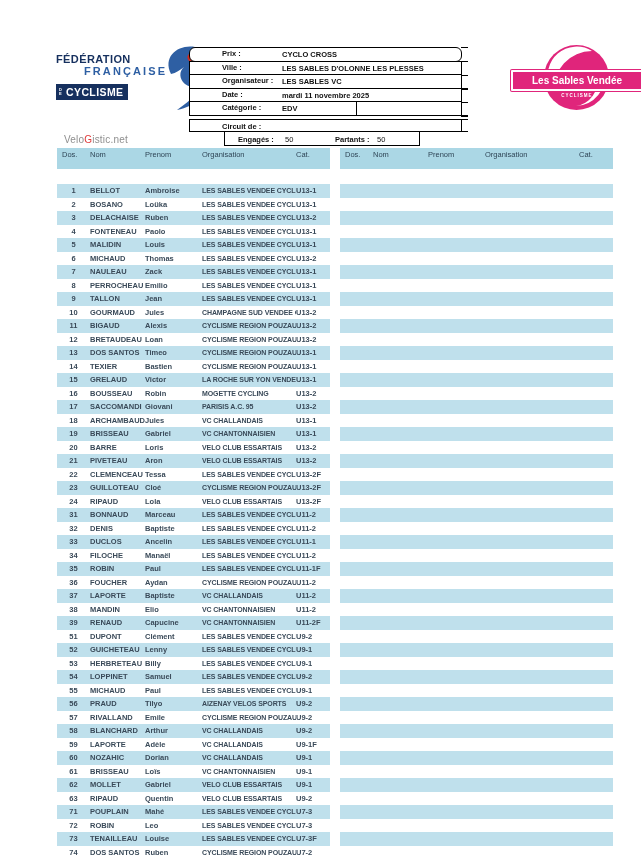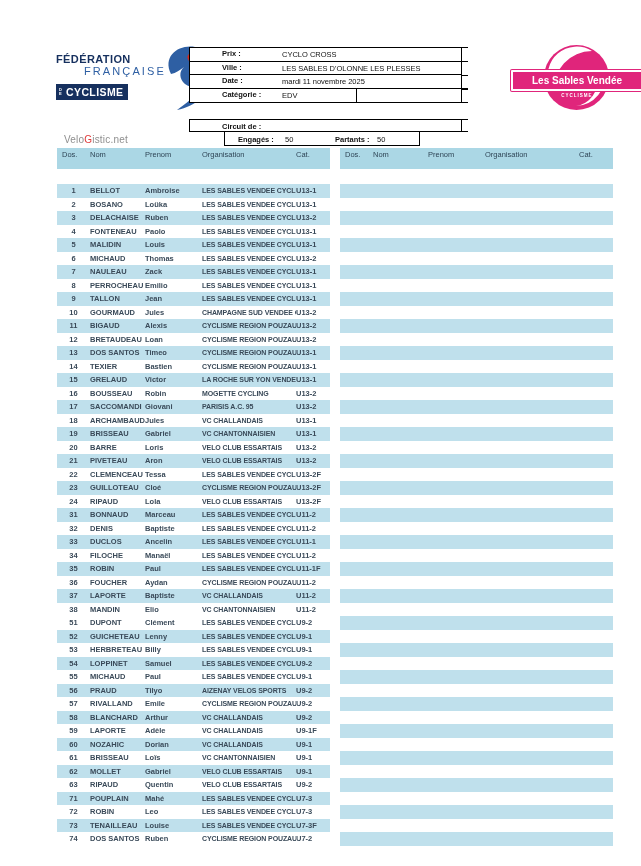"Prix :" .form-row:first-child { border-radius: none -> 6px }
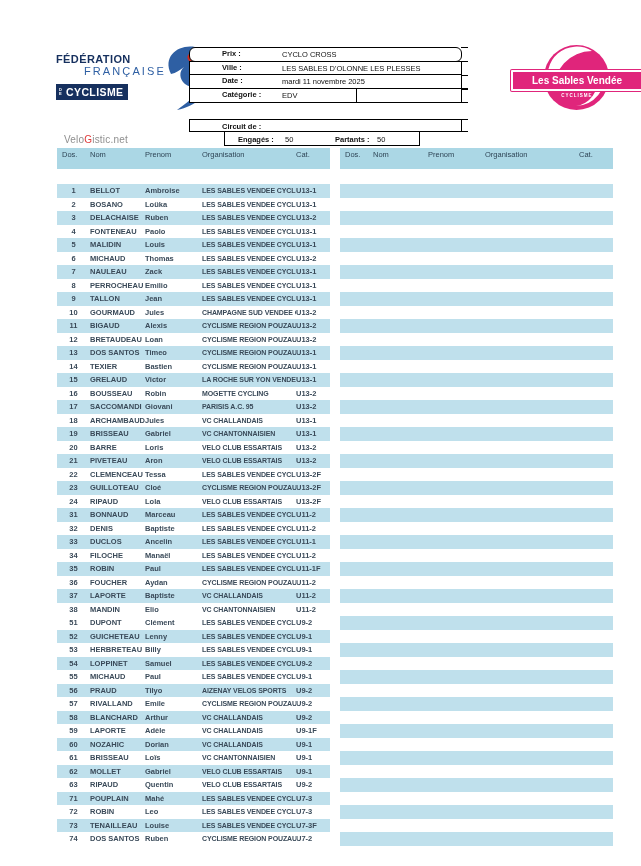"CYCLO CROSS" .form-value { font-weight: 400 -> 700 }
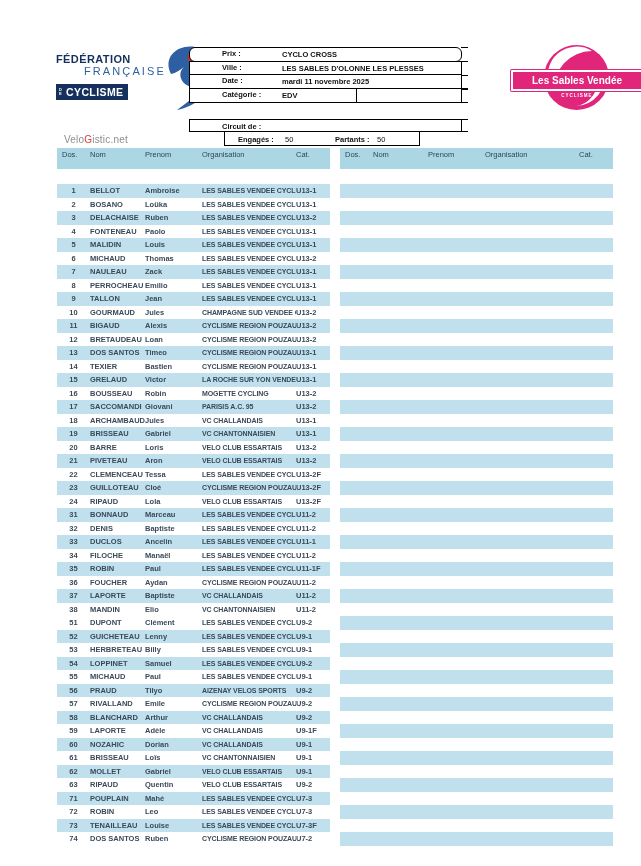"FRANÇAISE" .ffc-l2 { font-weight: 400 -> 700 }
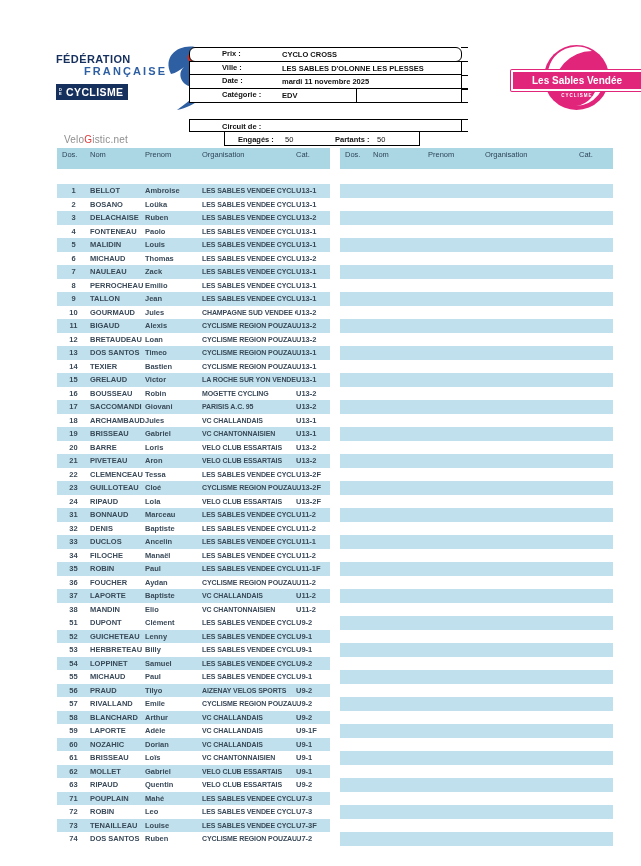"Organisateur :" div.form-row { html: none -> <div> <span>Organisateur :</span> <span>LES SABLES VC</span> </div> }
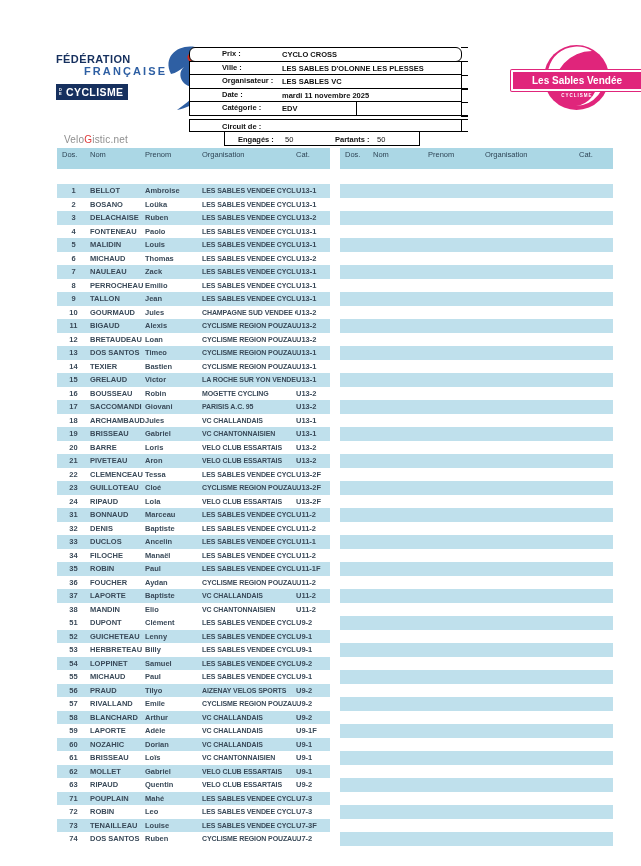"39" div.row { html: none -> <div> <span>39</span> <span>RENAUD</span> <span>Capucine</span> <span>VC CHANTONNAISIEN</span> <span>U11-2F</span> </div> }
